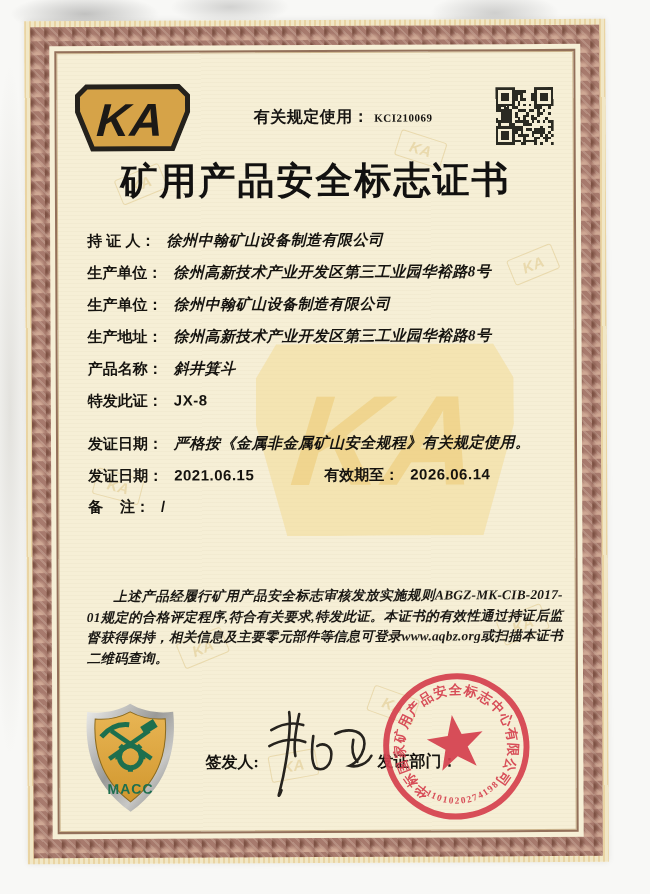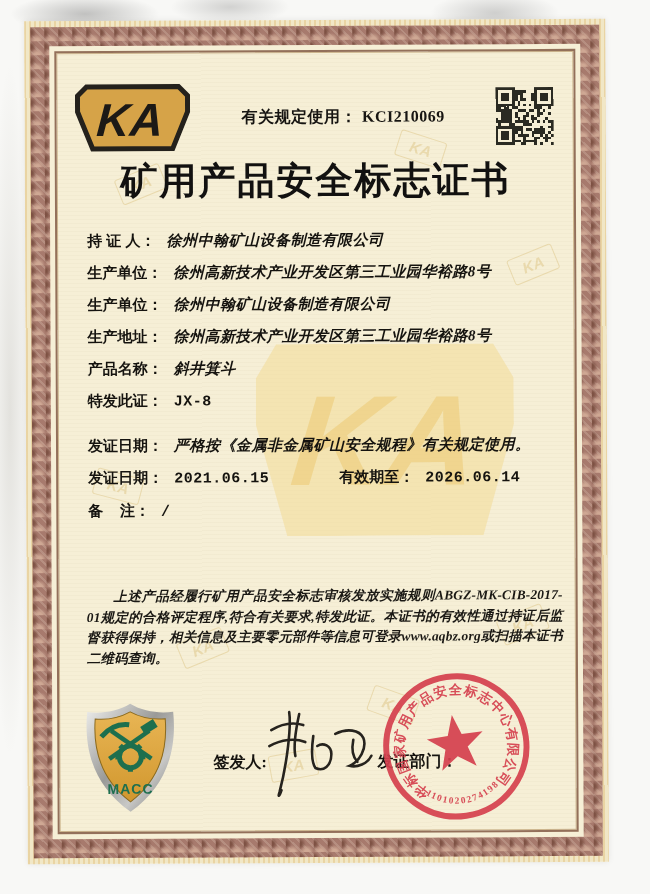"KCI210069" .certno .num { font-size: 16px -> 11px }
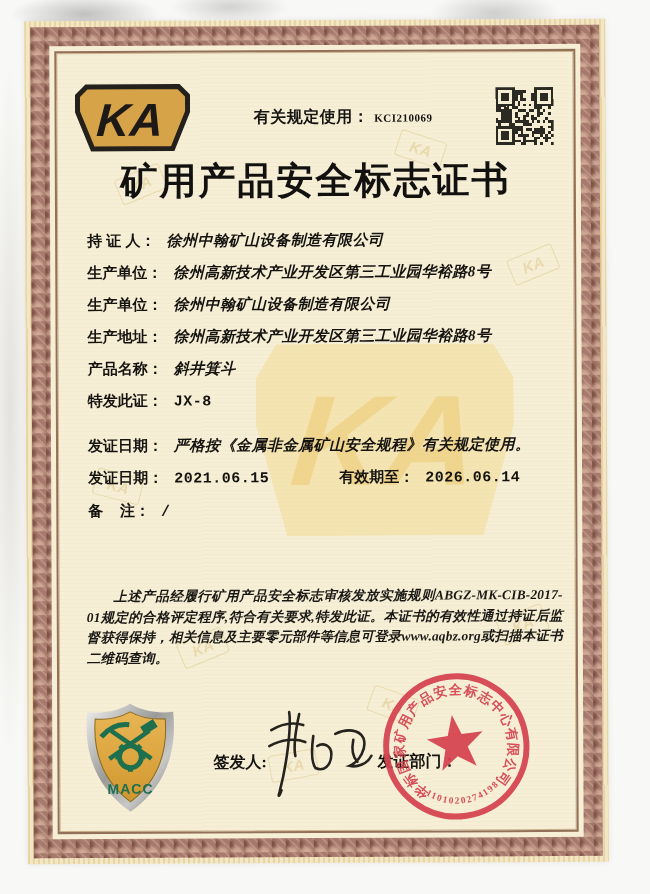"JX-8" .val-plain { font-family: Liberation Mono, monospace -> Liberation Sans, sans-serif }
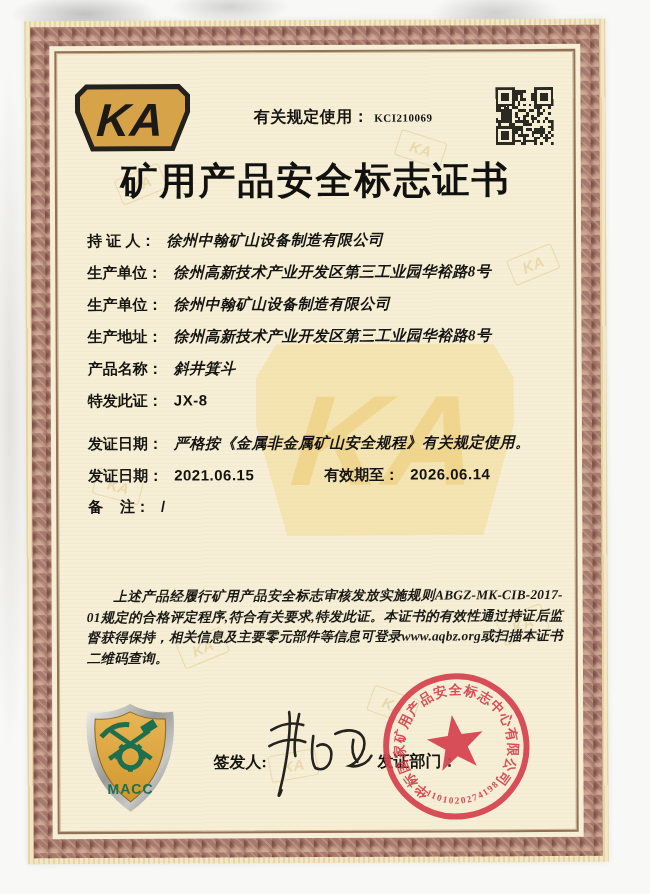"签发人:" .signer-lbl { left: 136px -> 128px }
